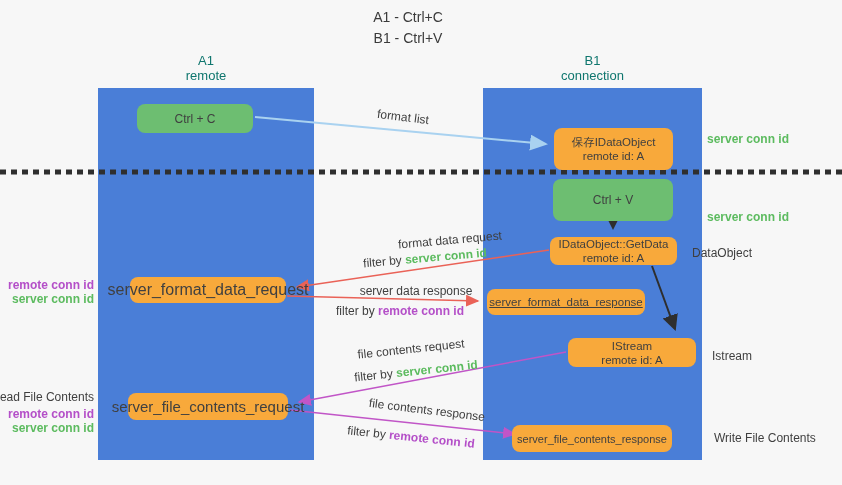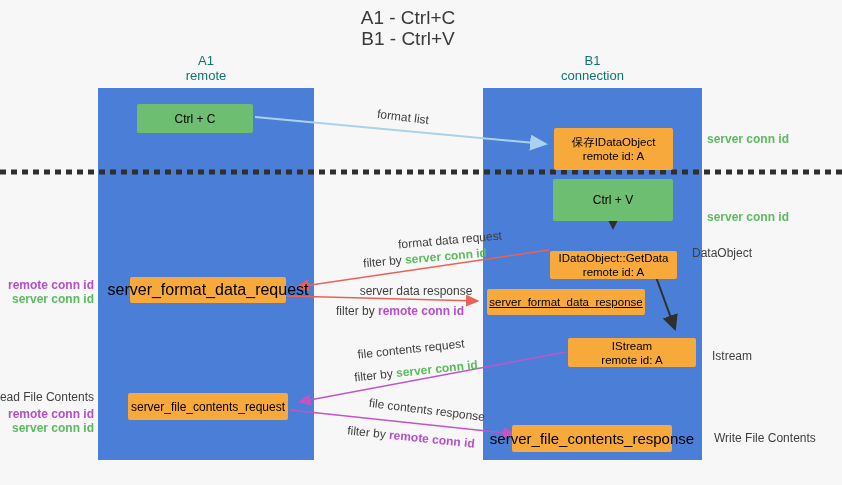"A1 - Ctrl+C" .title { font-size: 19px -> 14px }
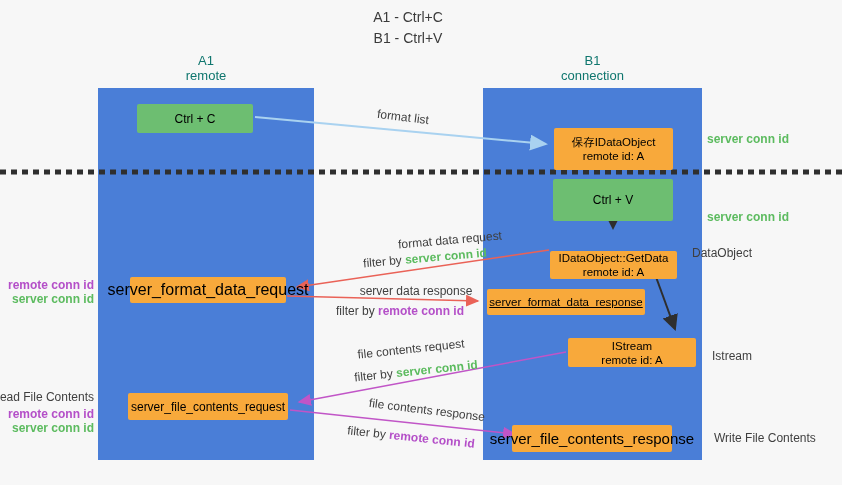"Ctrl + C" .node { border-radius: 2px -> 8px; color: #000000 -> #404040 }
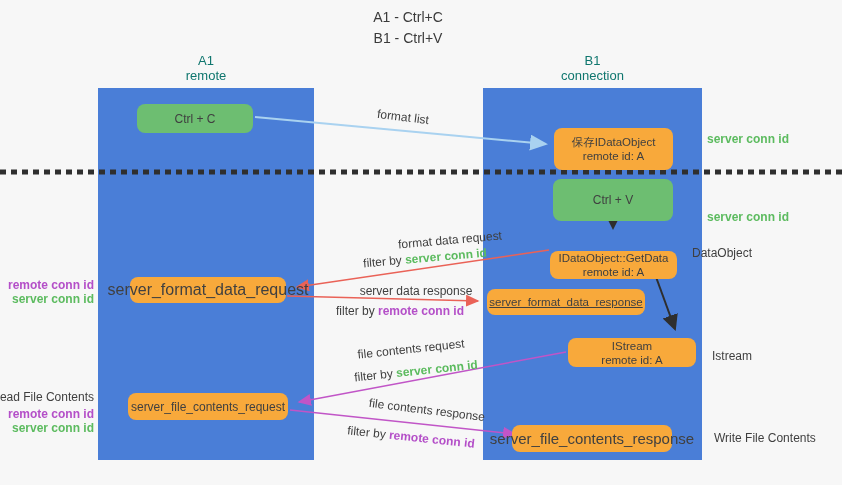"IDataObject::GetData" div.node { margin-top: 14px -> none }
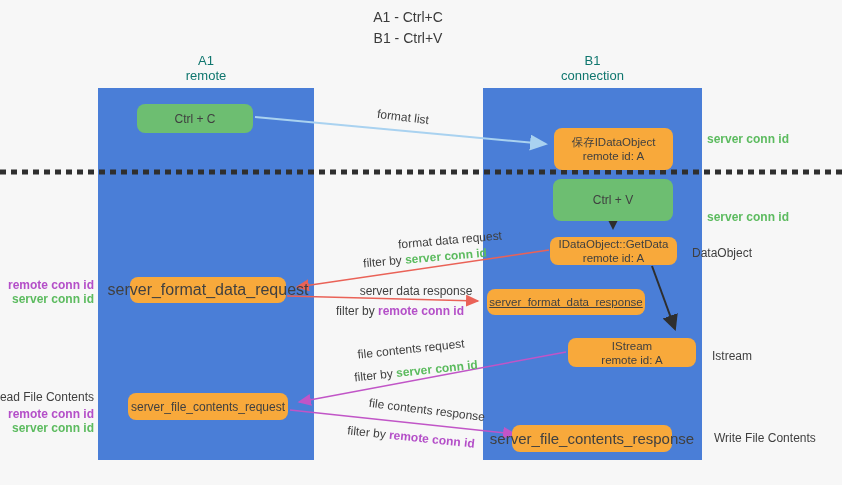"server_file_contents_request" div.node { font-size: 12px -> 15px }
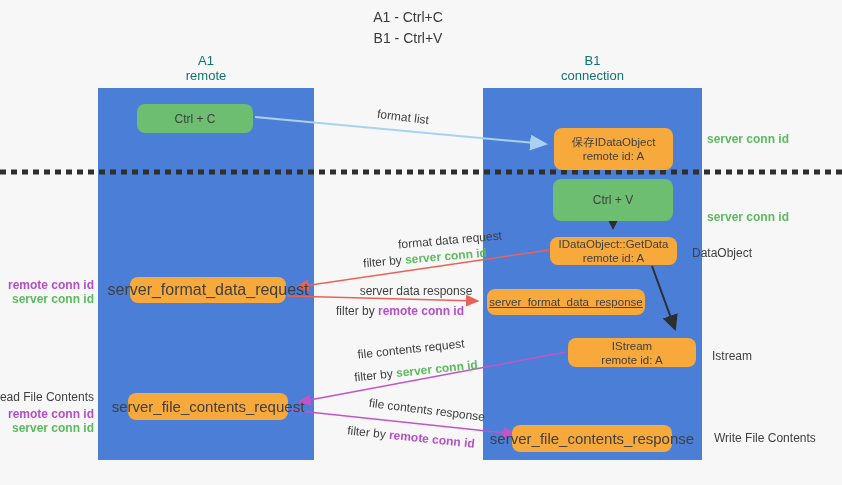"server_file_contents_response" div.node { font-size: 15px -> 11px }
